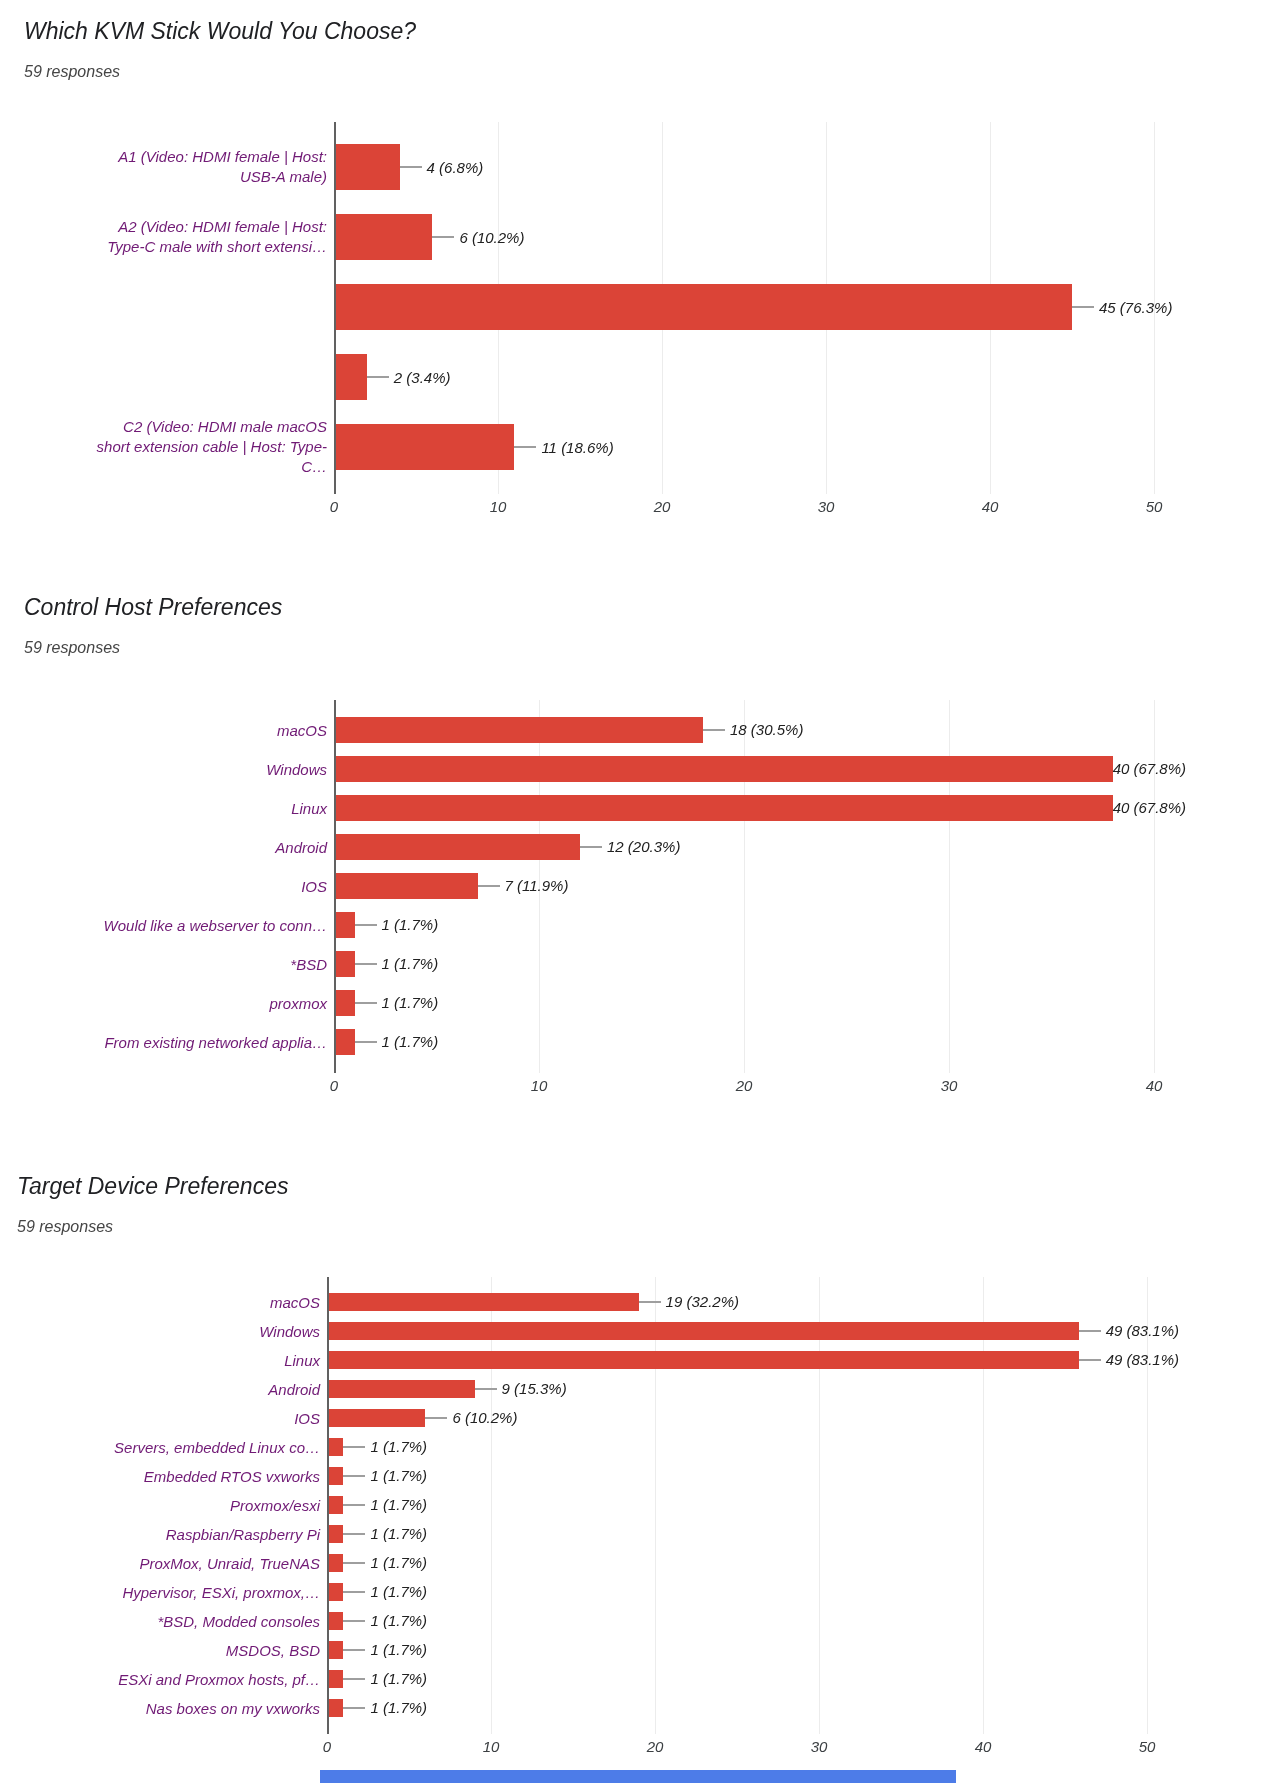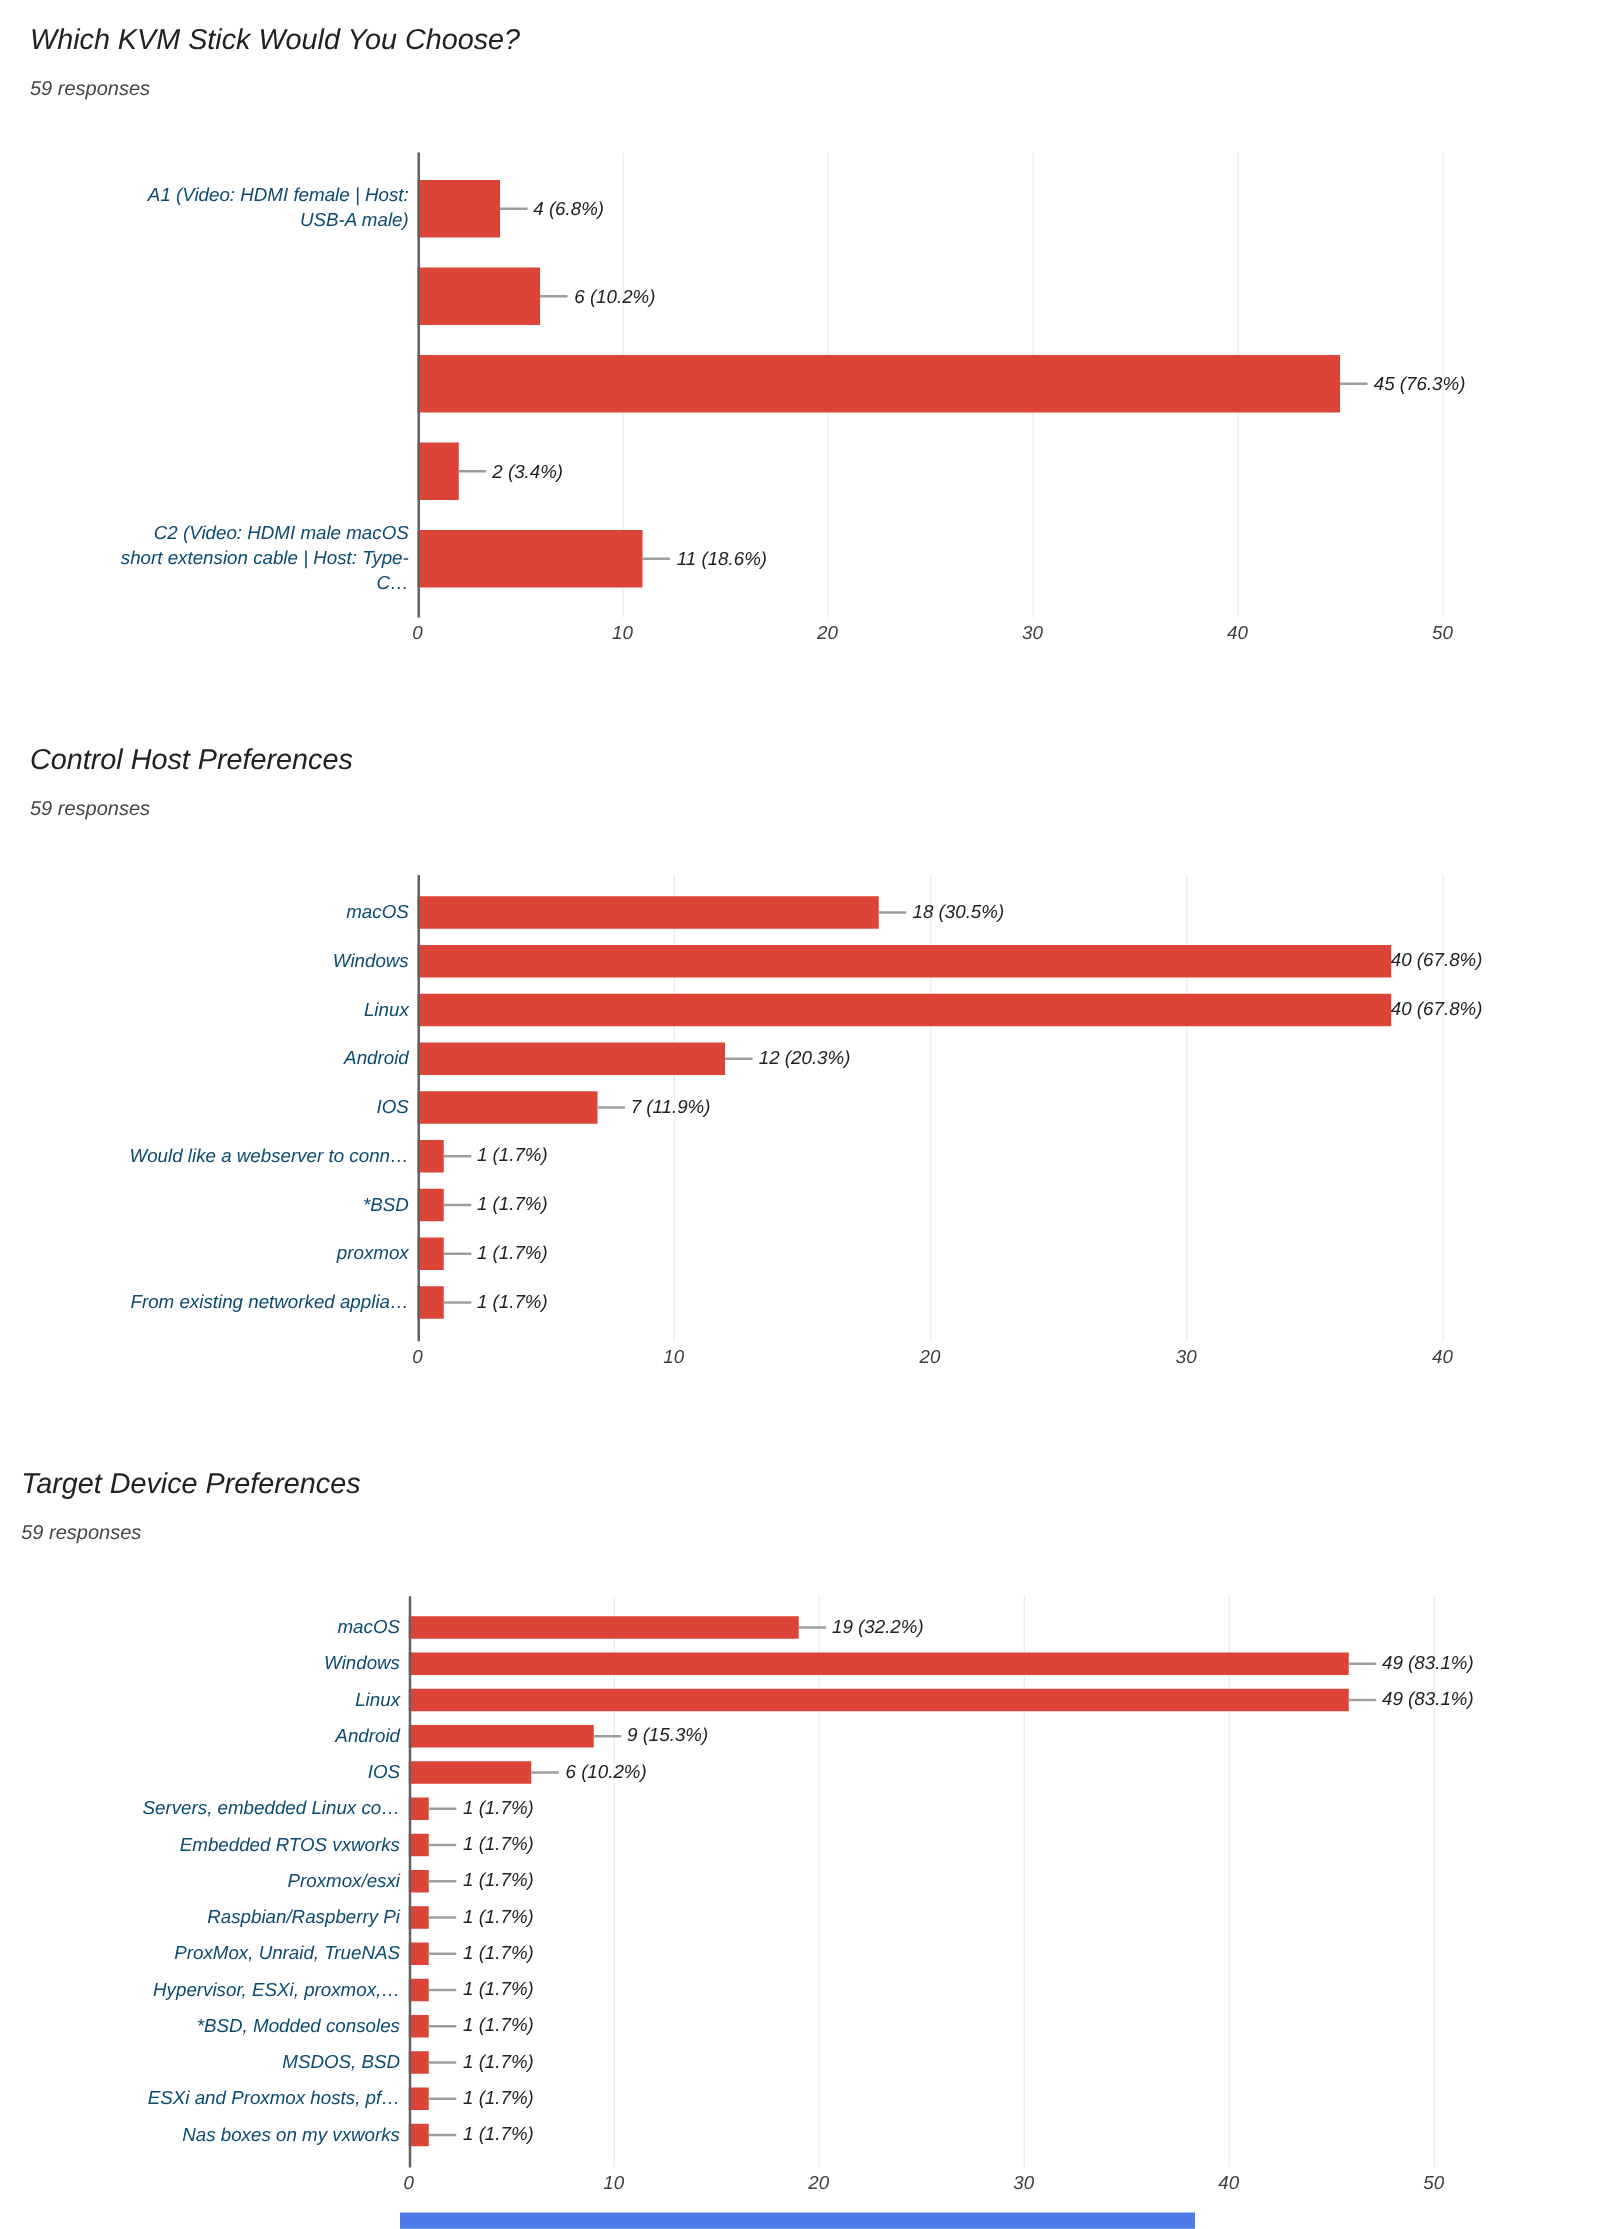"A1 (Video: HDMI female |" .cat { color: #0c4a6e -> #701a75 }
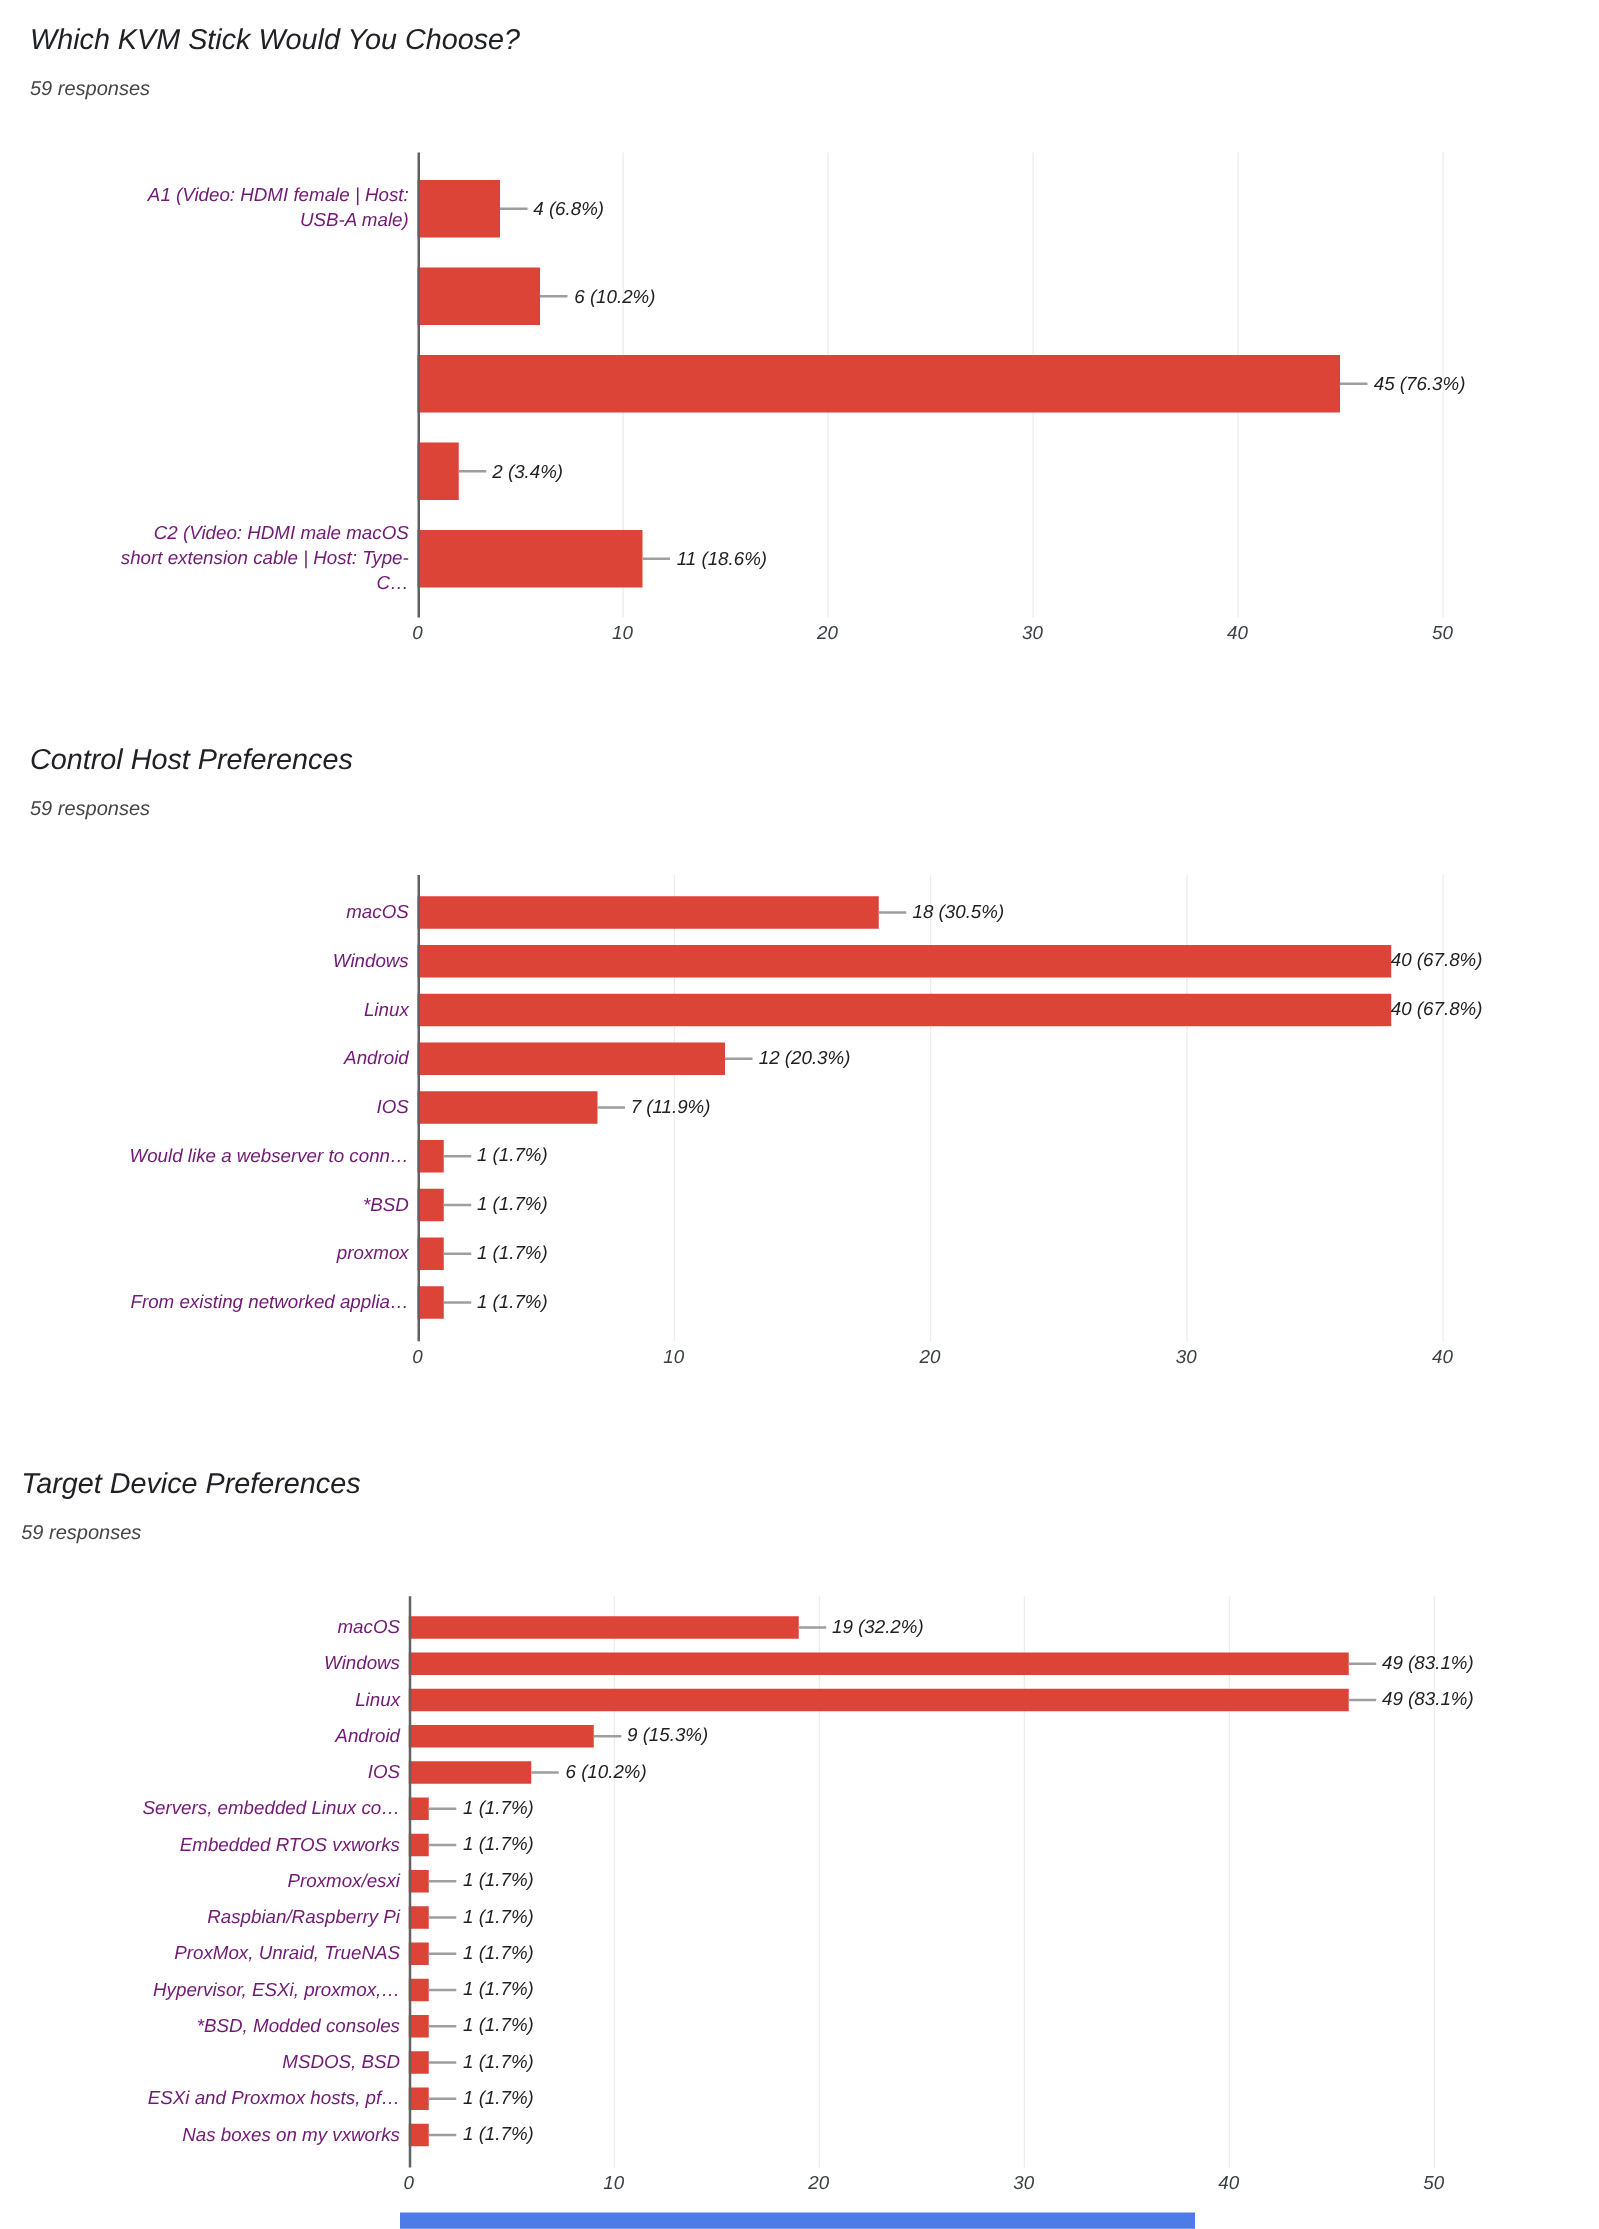"A2 (Video: HDMI female |" div.cat { html: none -> <div>A2 (Video: HDMI female | Host: Type-C male with short extensi…</div> }
